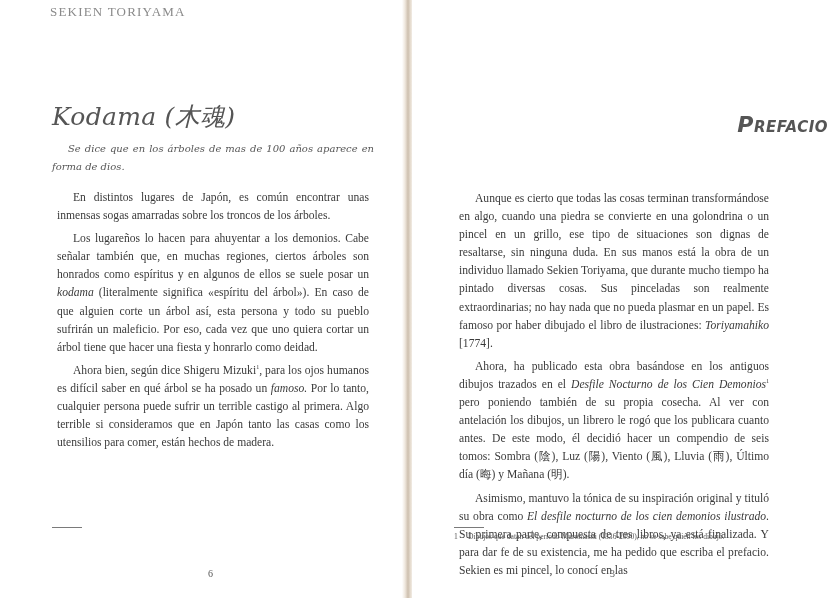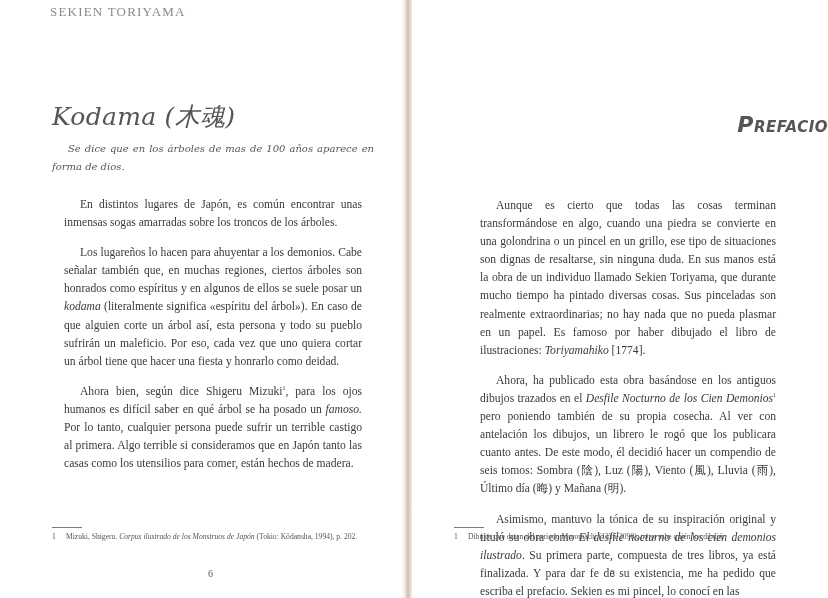"En distintos lugares de Japón," .body-text p { margin: 12px -> 5px }
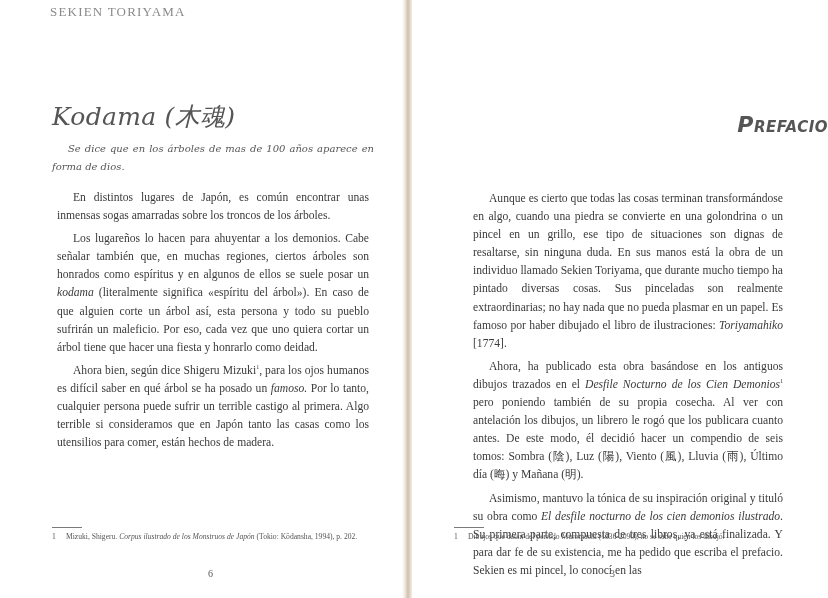"Aunque es cierto que todas" .right-body { left: 468px -> 454px }
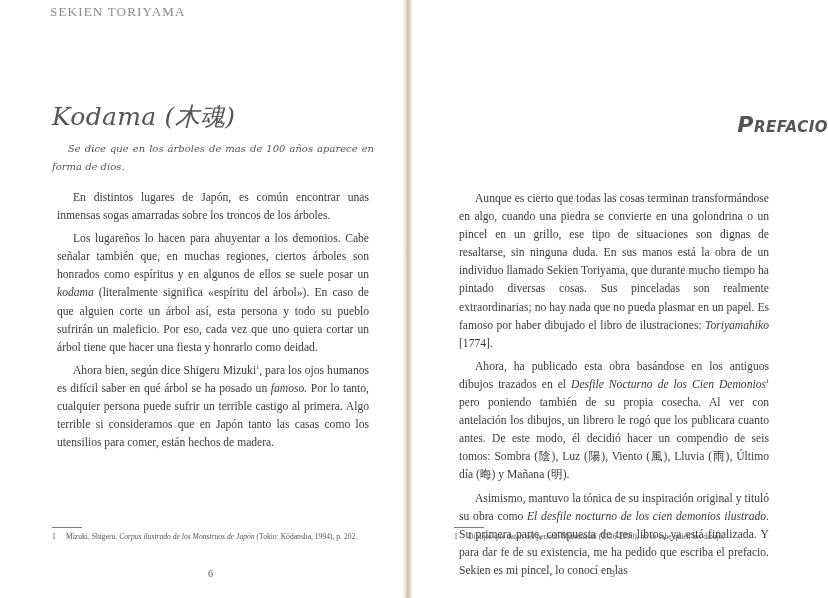"1 Mizuki, Shigeru. Corpus ilustrado" div.footnote { html: <div> <span>1</span><span><span>Mizuki, Shigeru. </span><i>Corpus ilustrado de los Monstruos de Japón</i><span> (Tokio: Kōdansha, 1994), p. 202.</span></span> </div> -> none }
